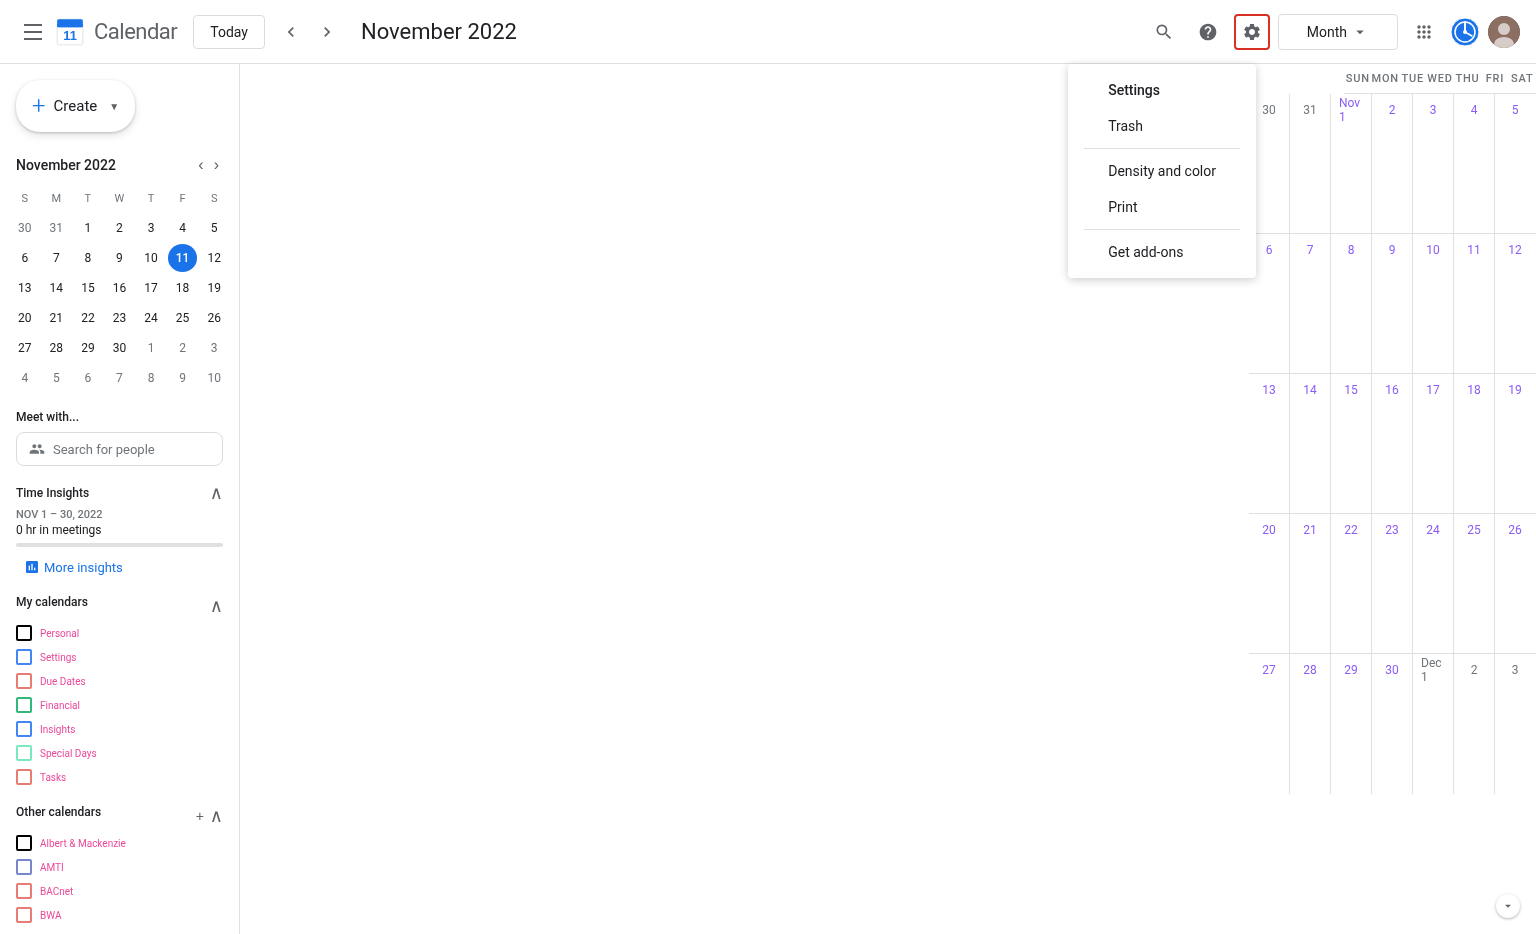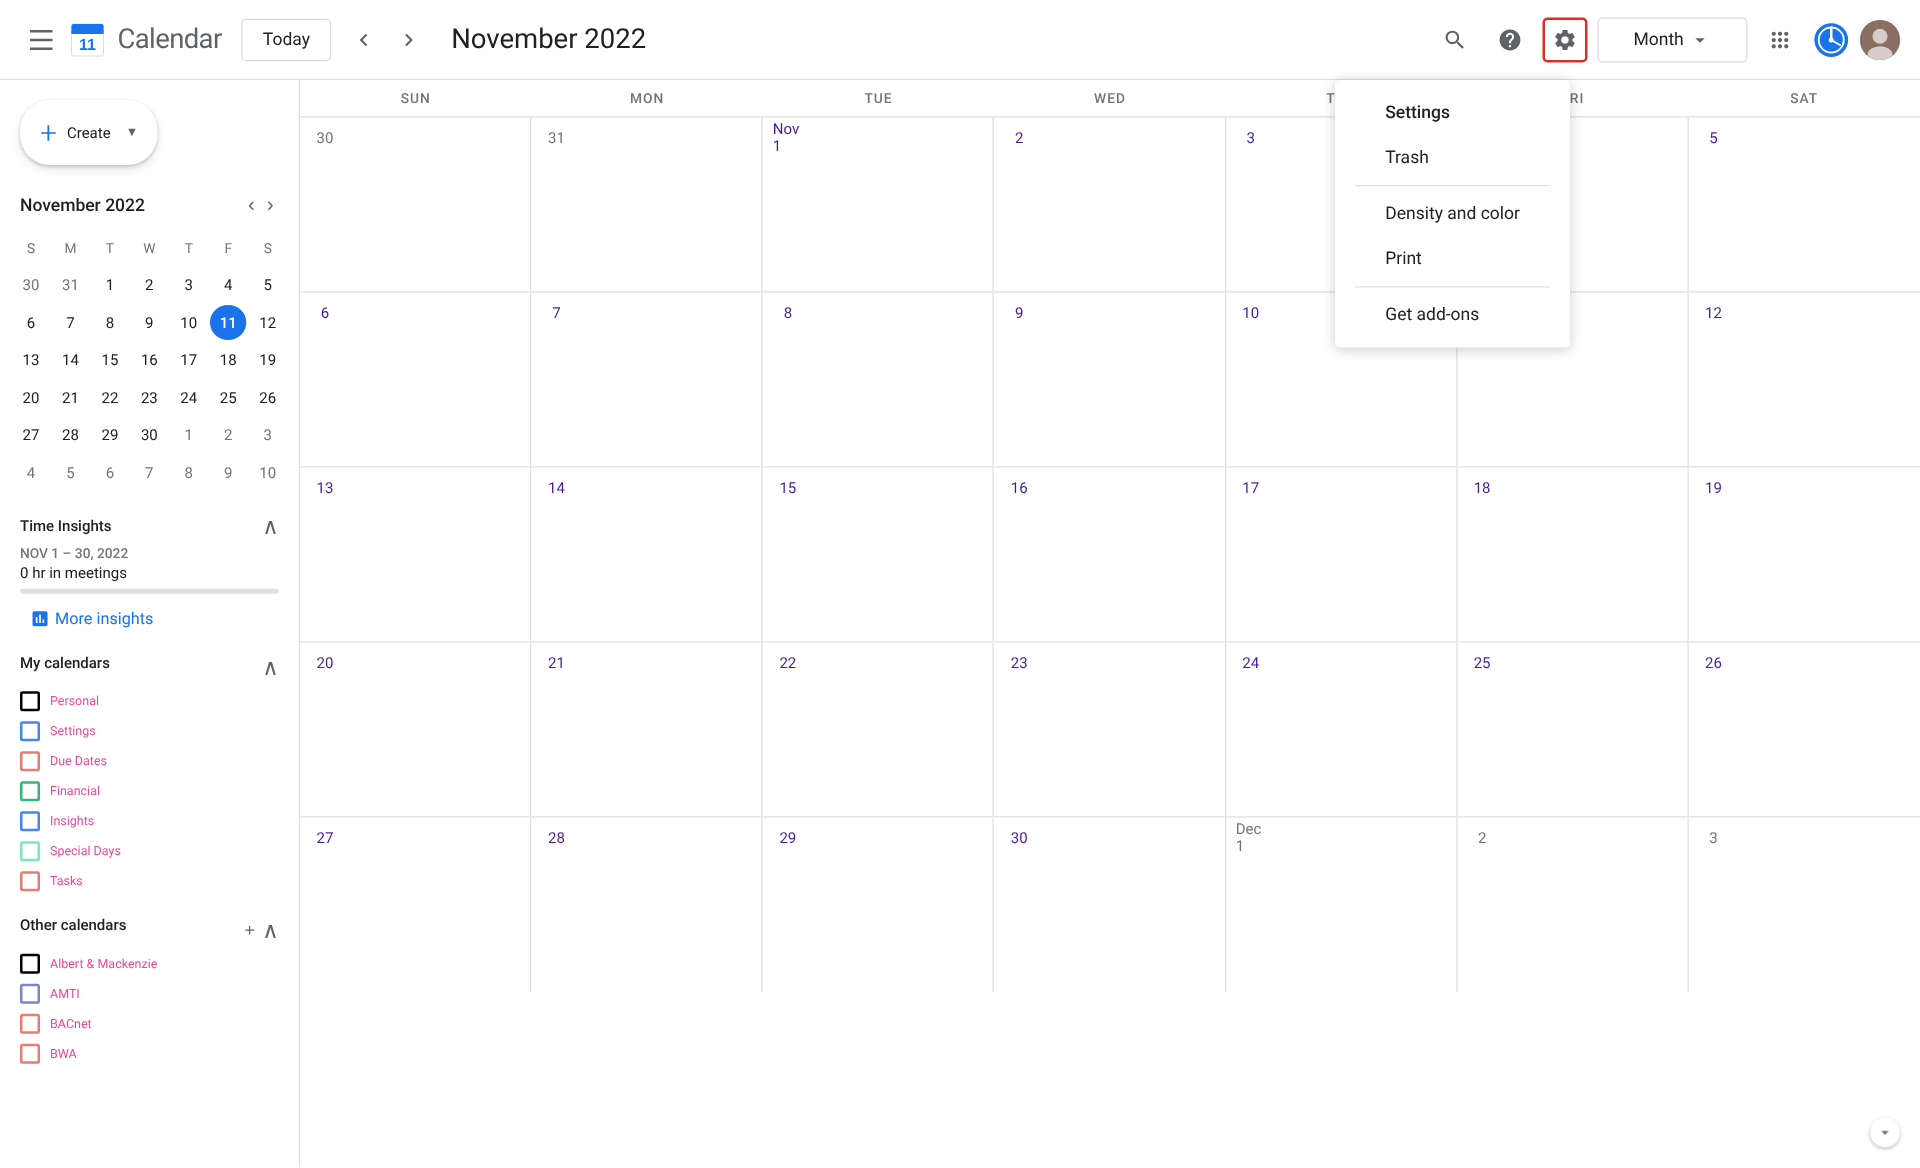"SUN" .calendar-main { align-items: none -> flex-end }
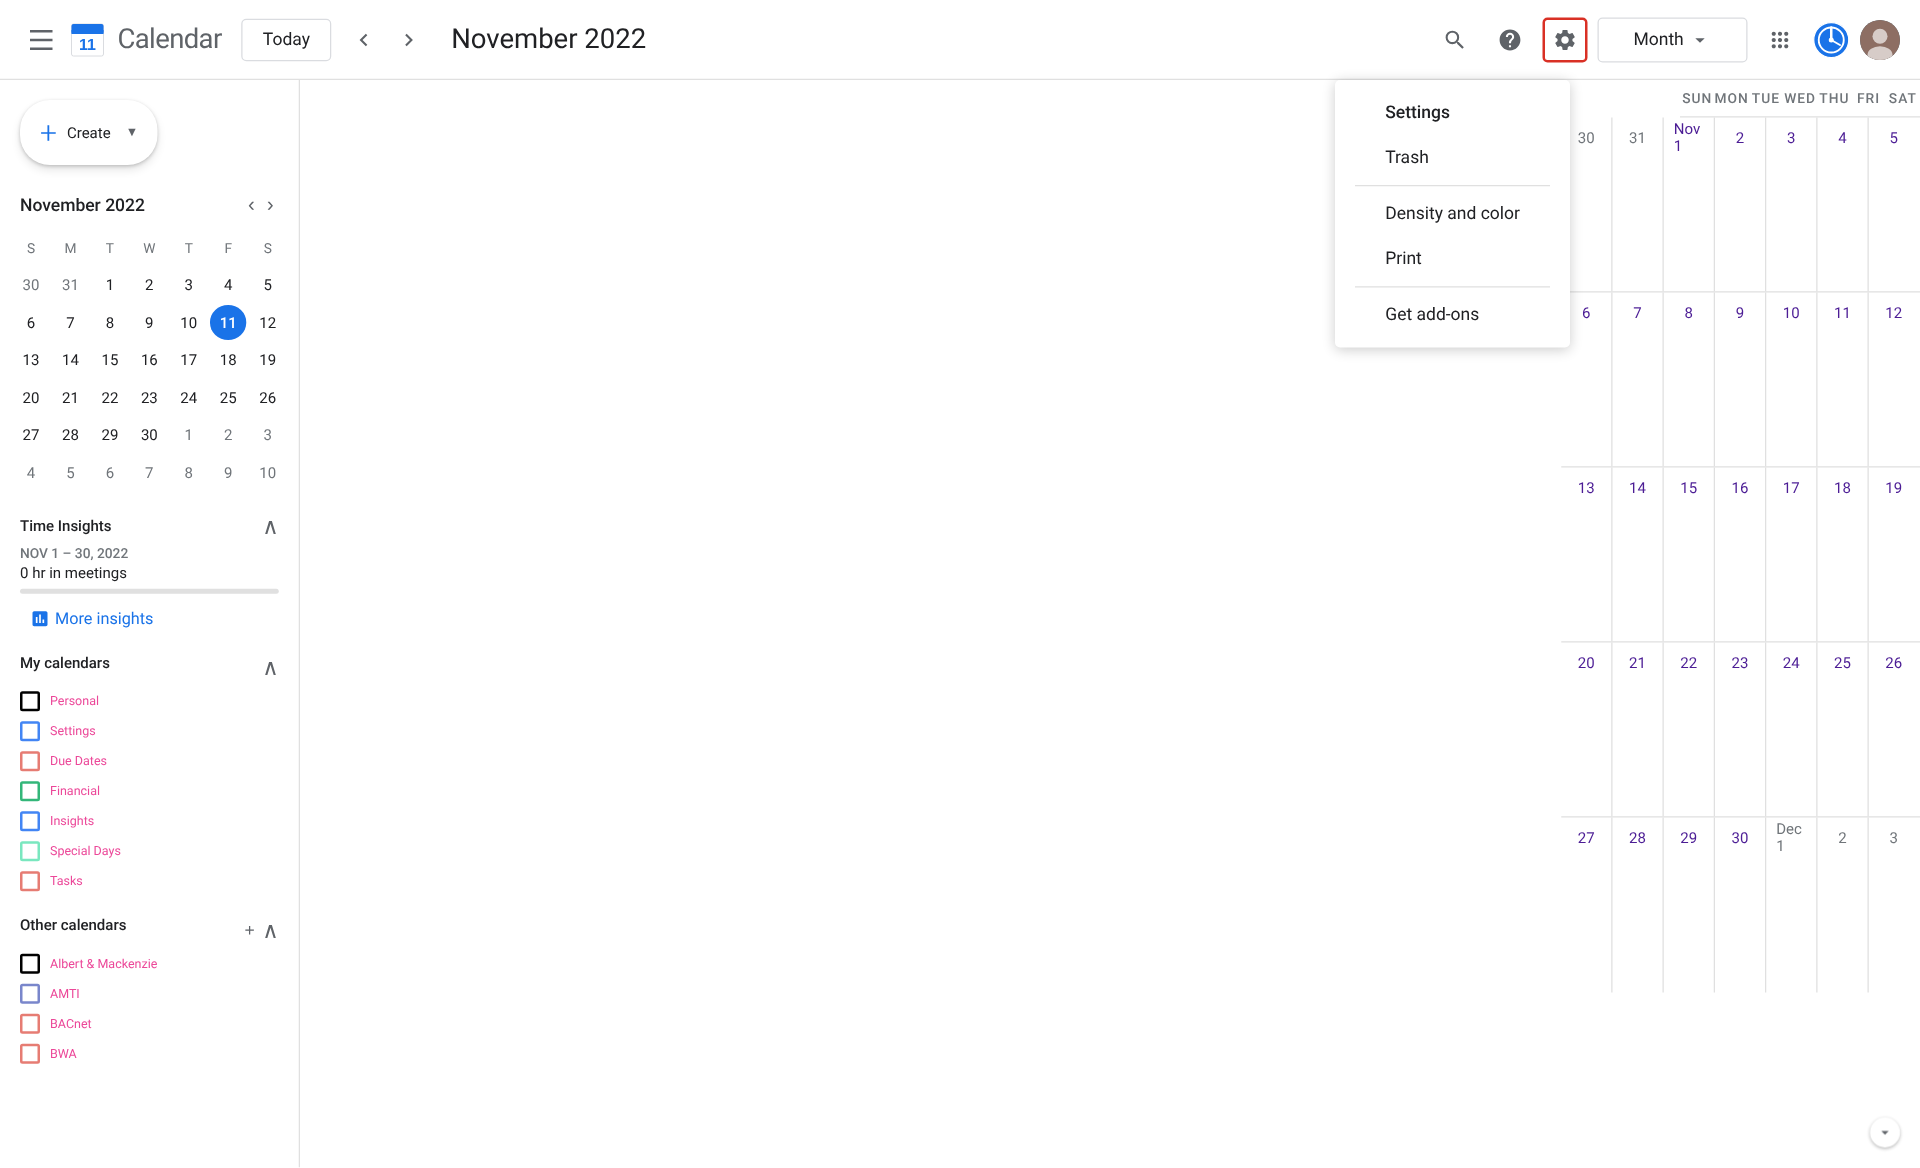"Create" .create-label { font-size: 12px -> 15px }
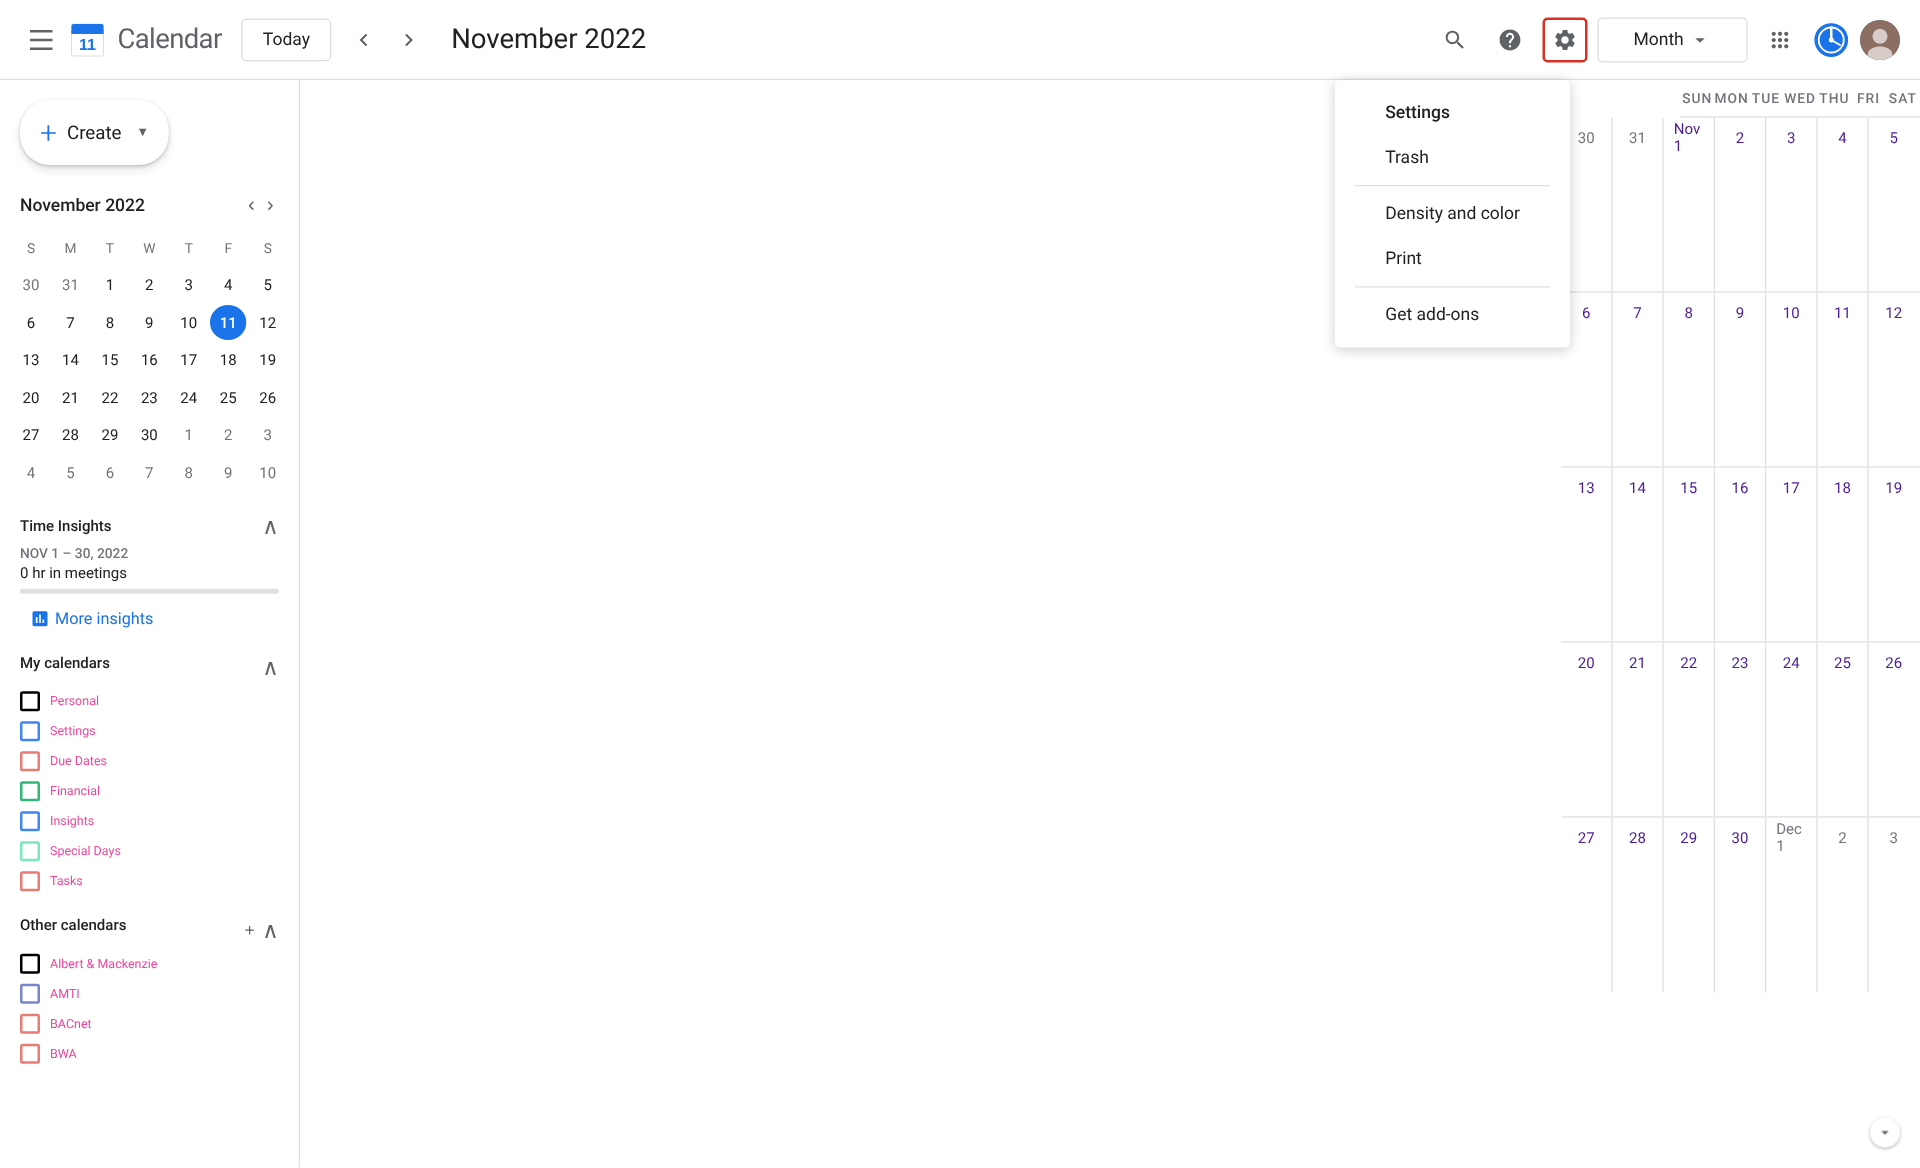"Nov 1" .cal-day-num.current-month { color: #4c1d95 -> #8b5cf6 }
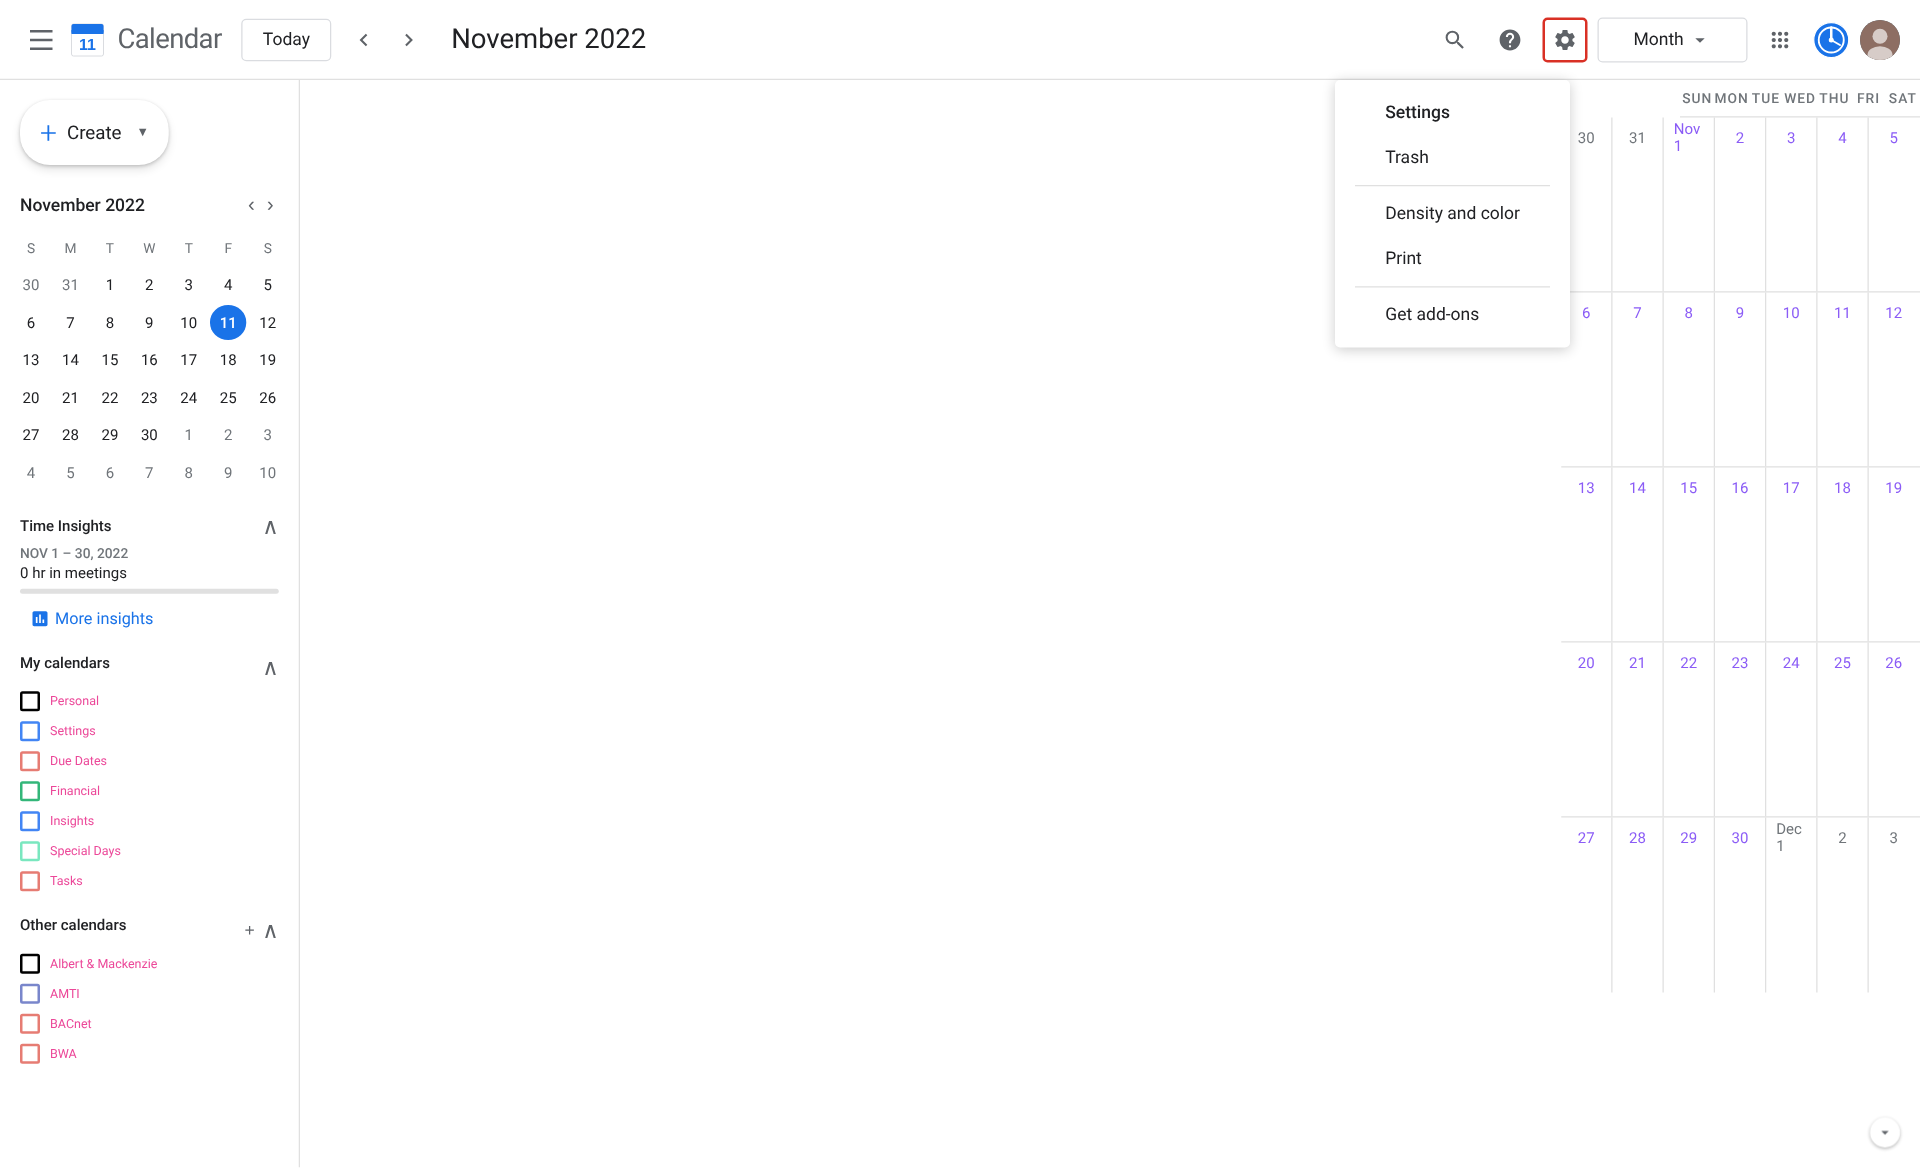"Meet with..." div.section { html: none -> <div> <div>Meet with...</div> <div> <svg> <path></path> </svg> <span>Search for people</span> </div> </div> }
